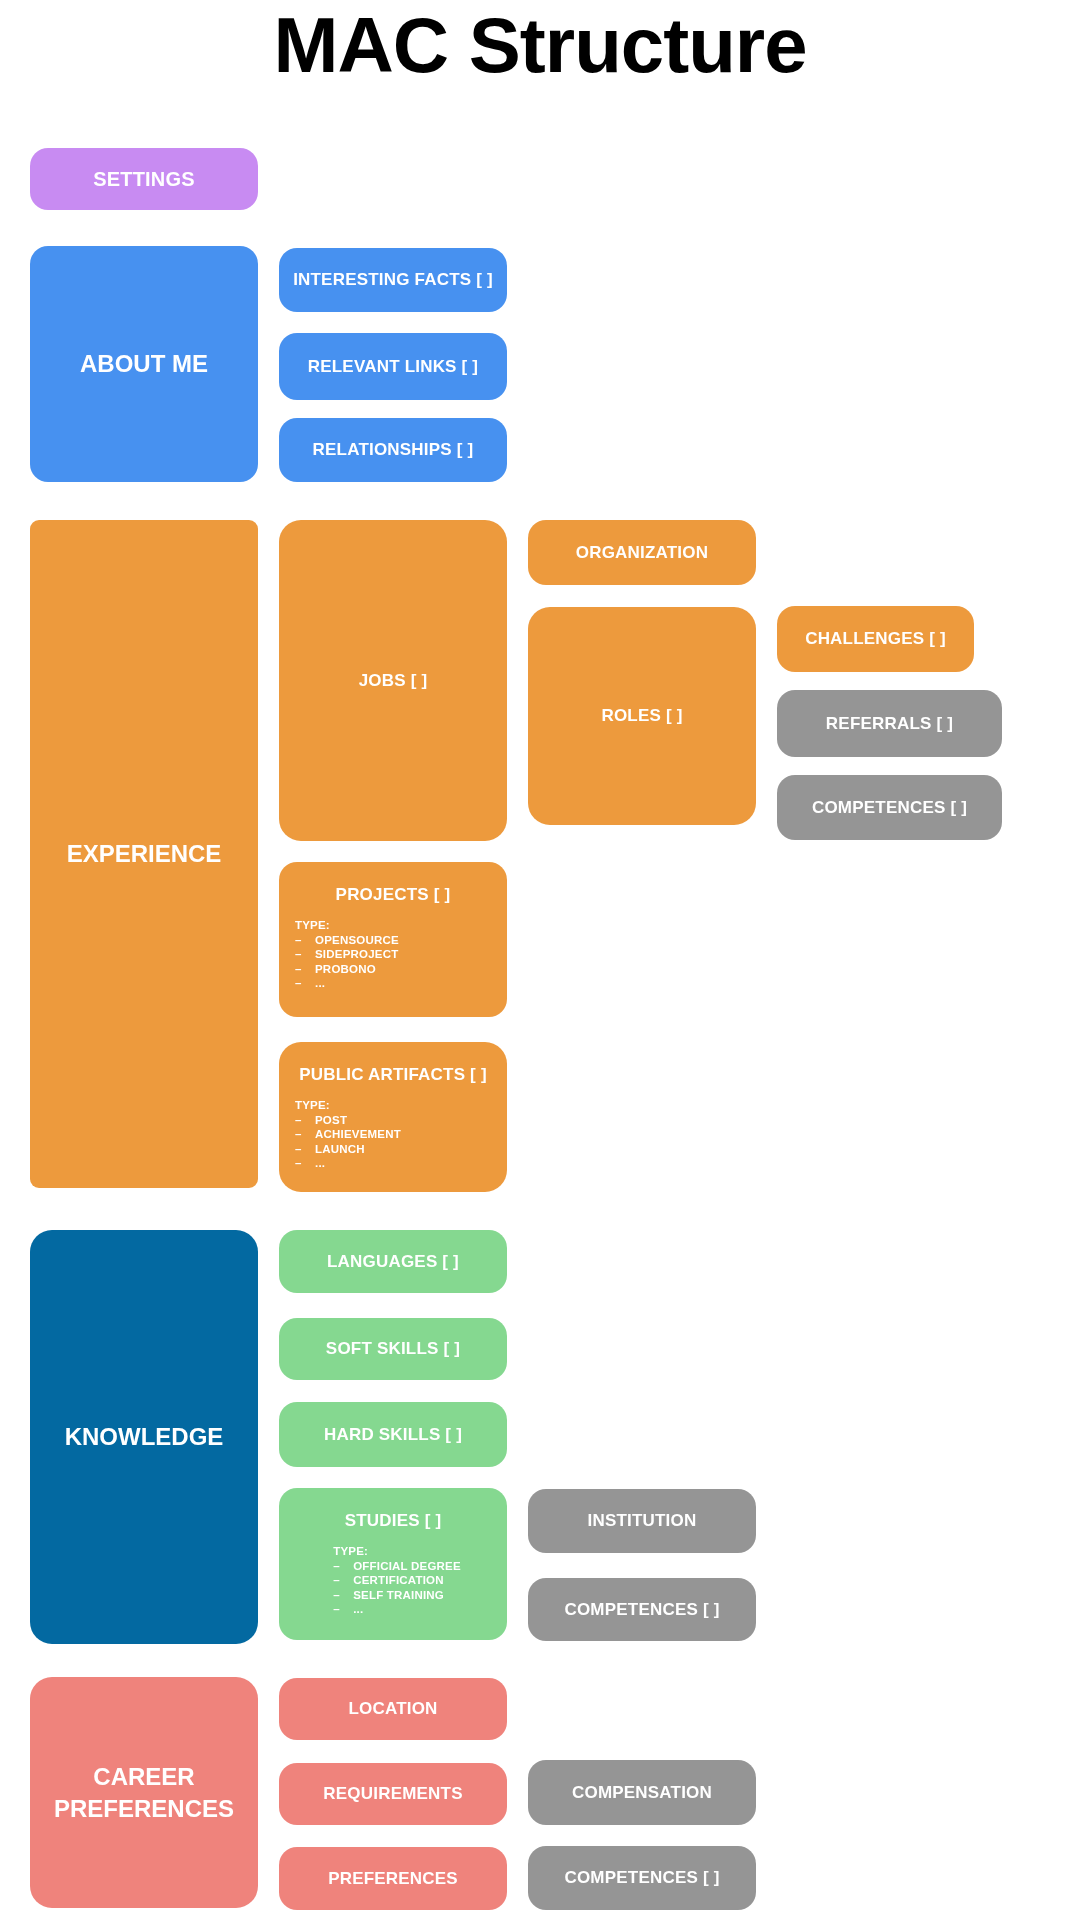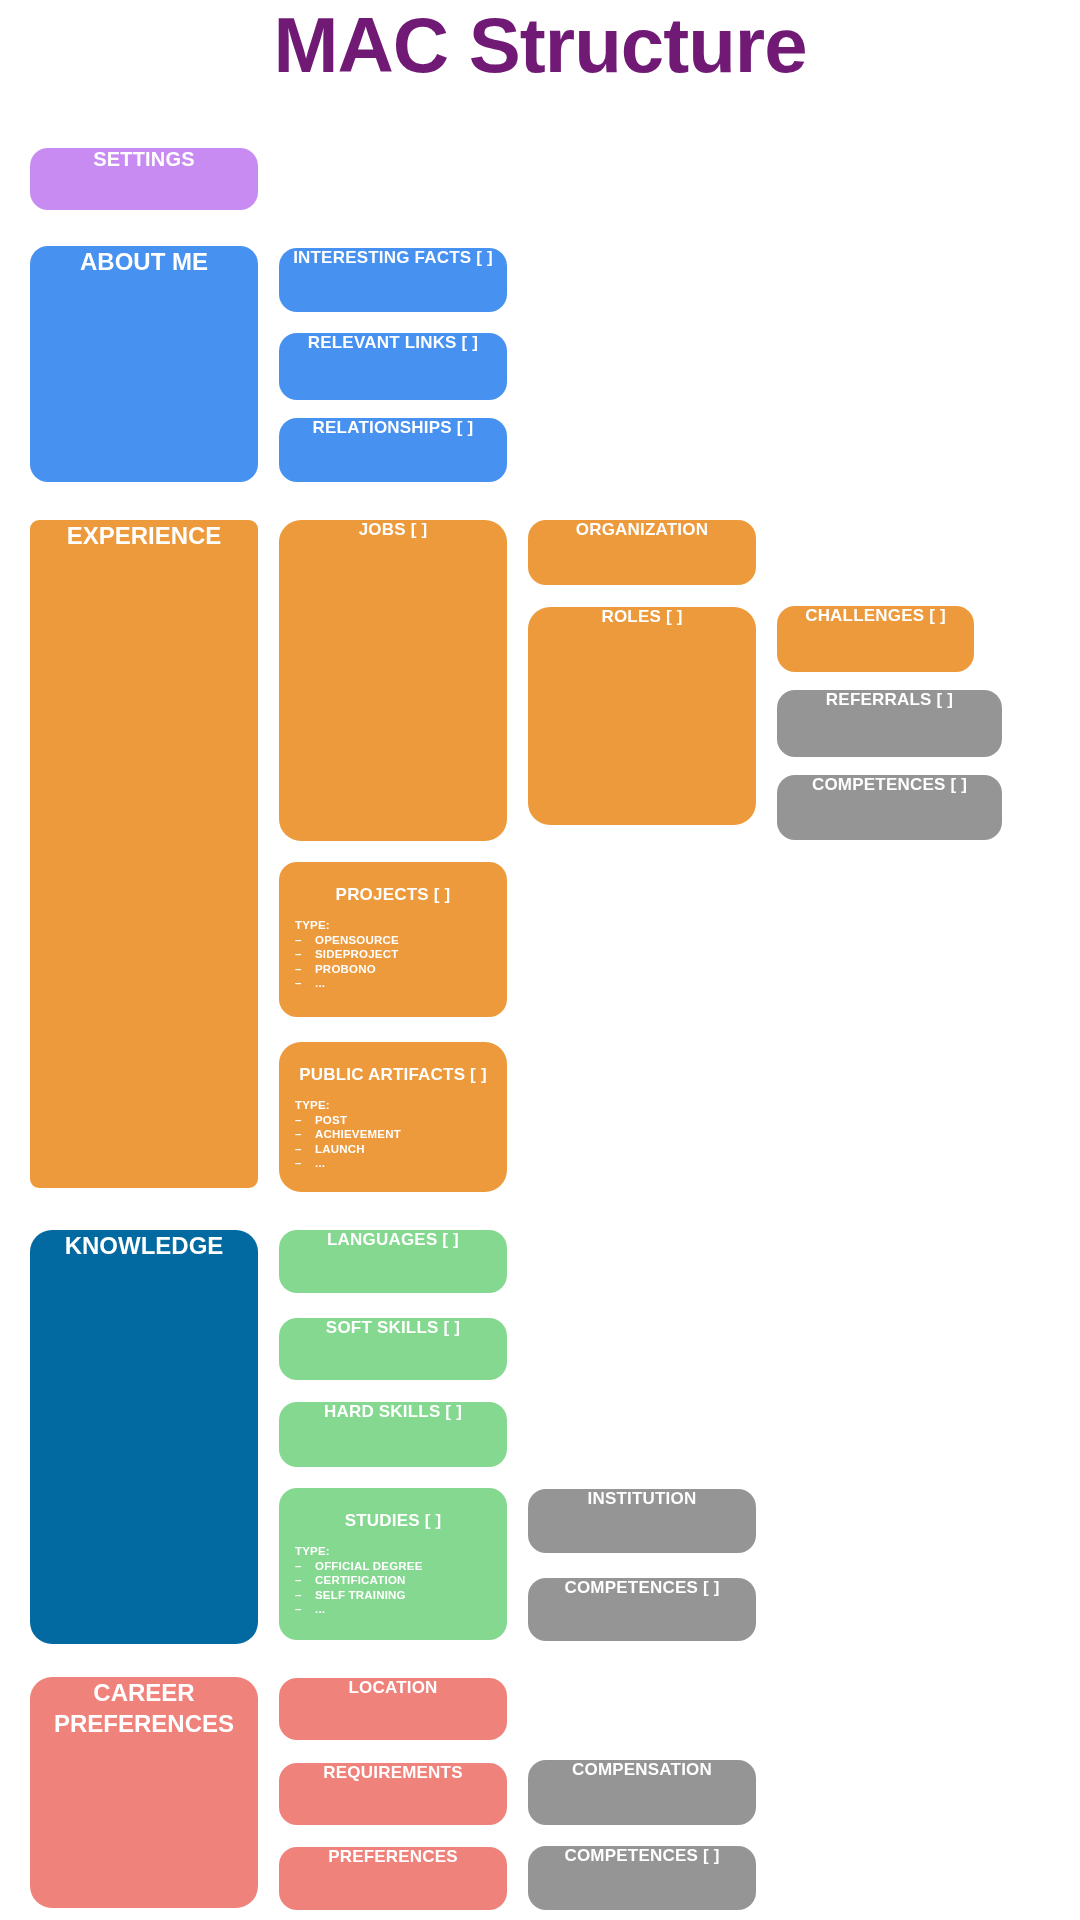"MAC Structure" .title { color: #701a75 -> #000000 }
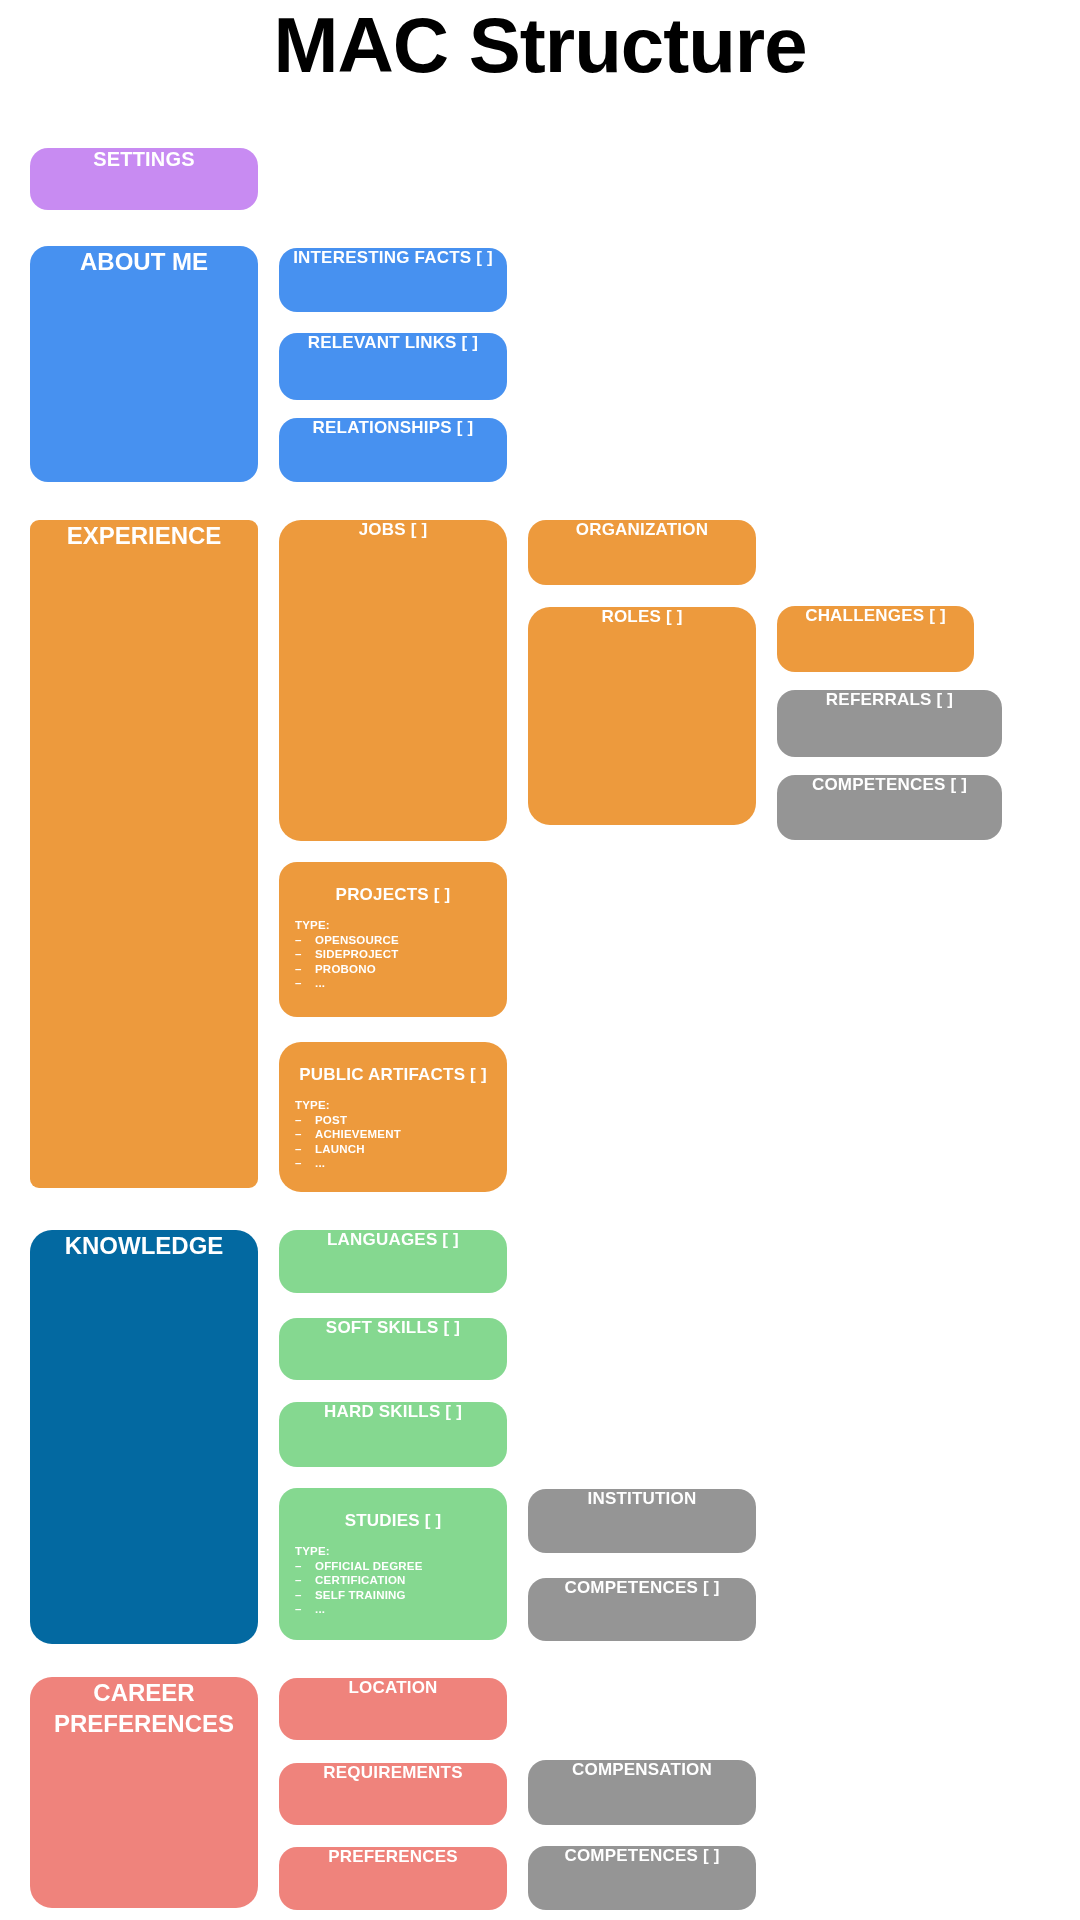"SETTINGS" .b { align-items: none -> center }
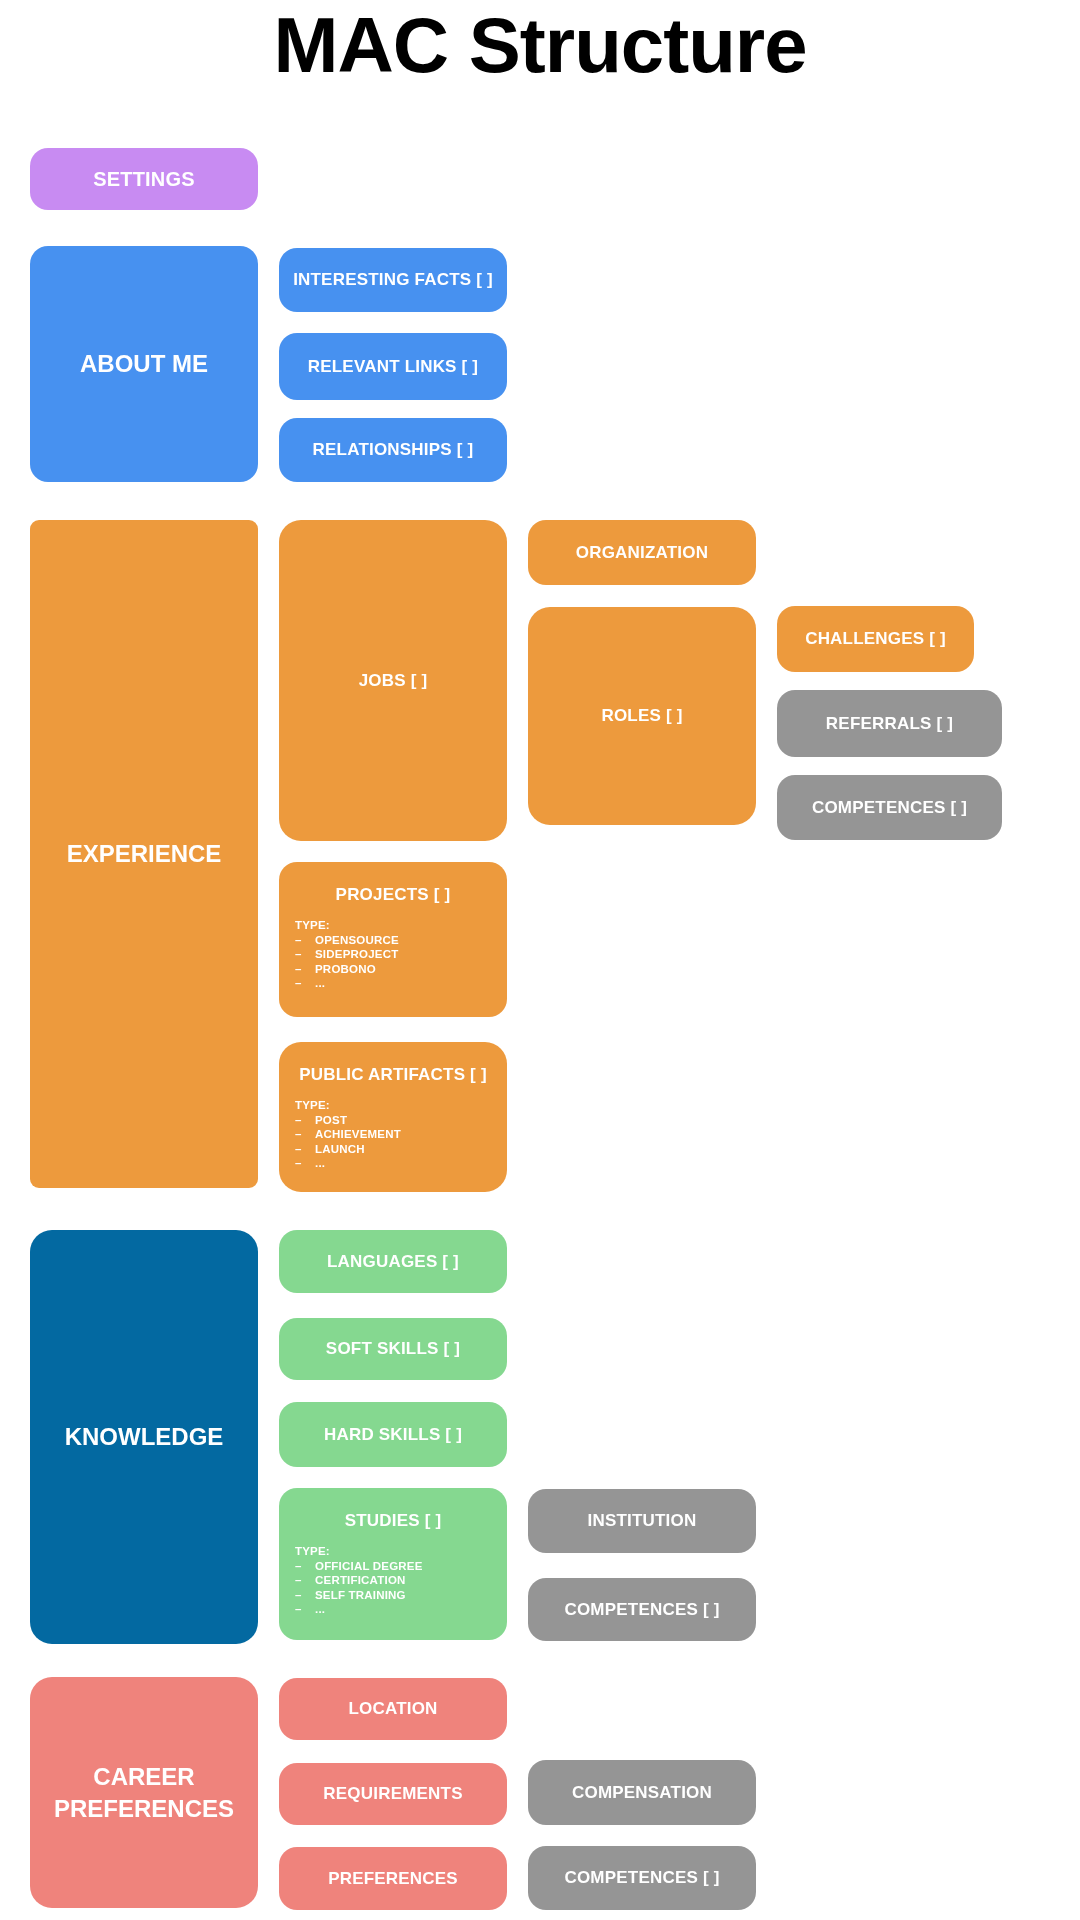"STUDIES [ ]" div.b { align-items: none -> center }
